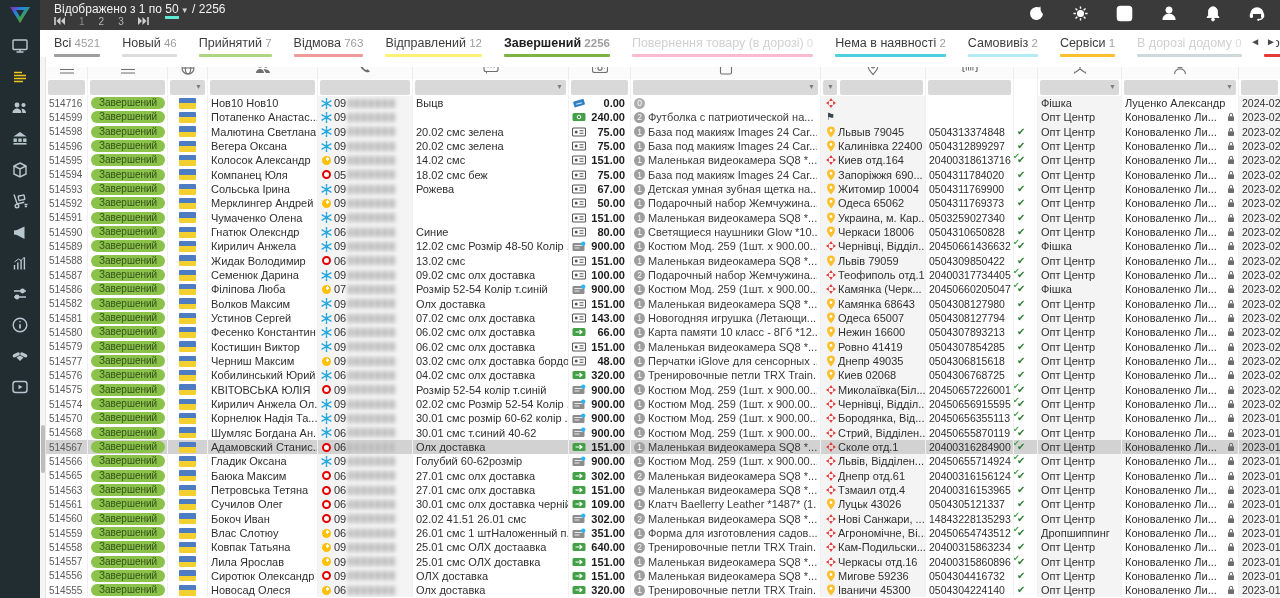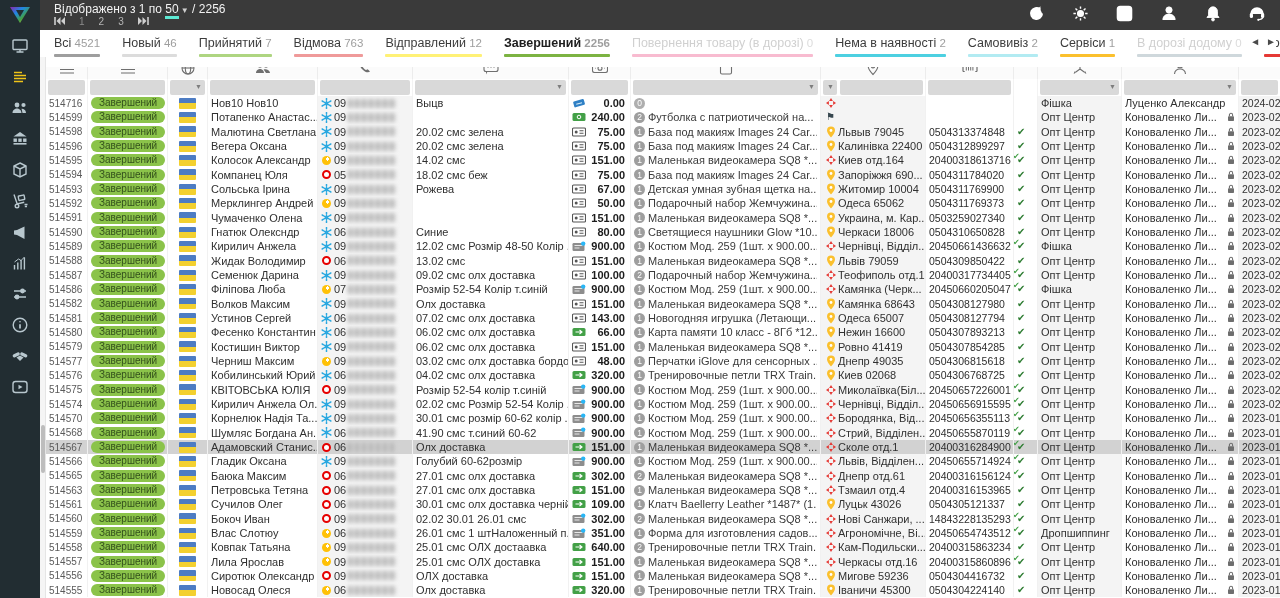"41.90 смс т.синий 60-62" div.c { text: 41.90 смс т.синий 60-62 -> 30.01 смс т.синий 40-62 }
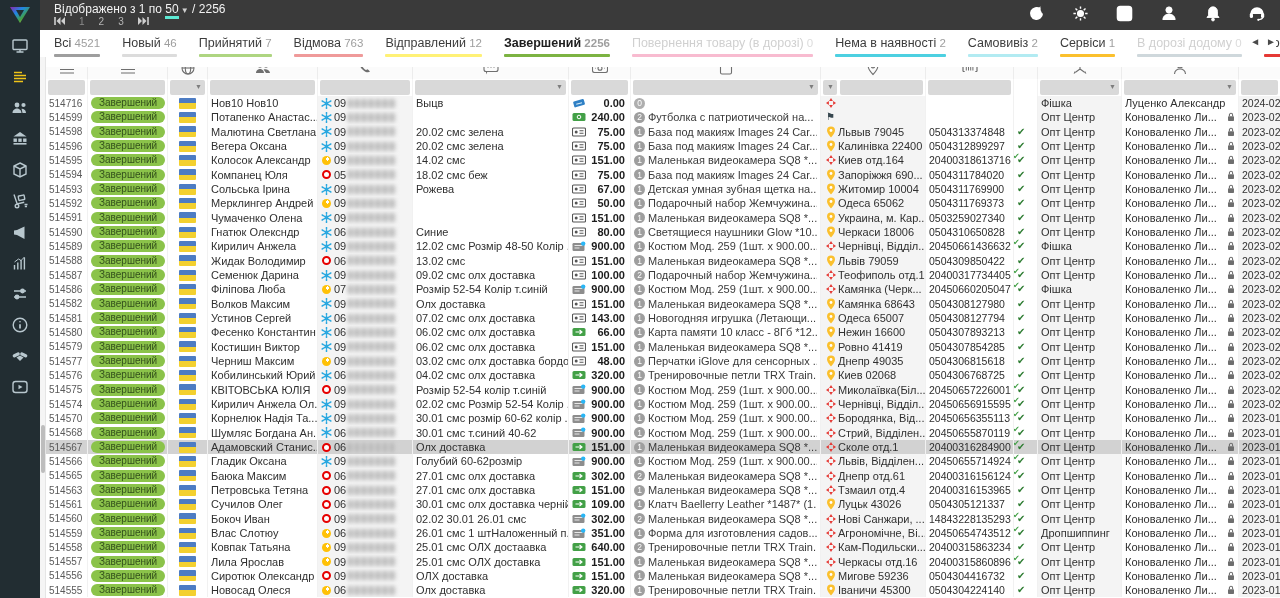"02.02 30.01 26.01 смс" div.c { text: 30.01 -> 41.51 }
